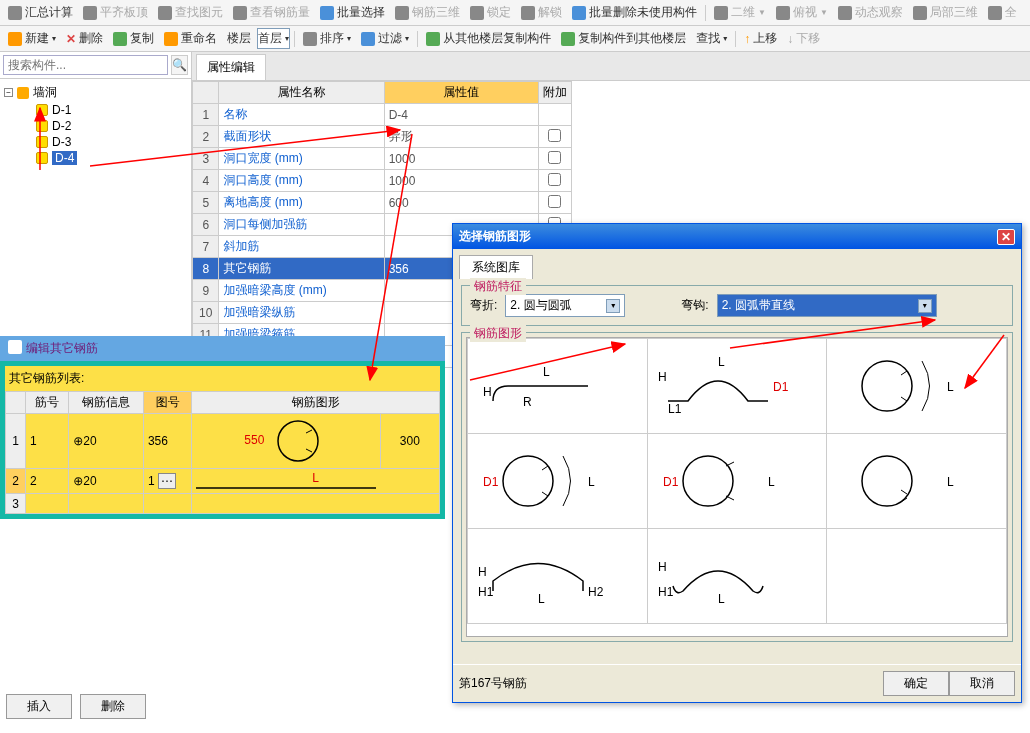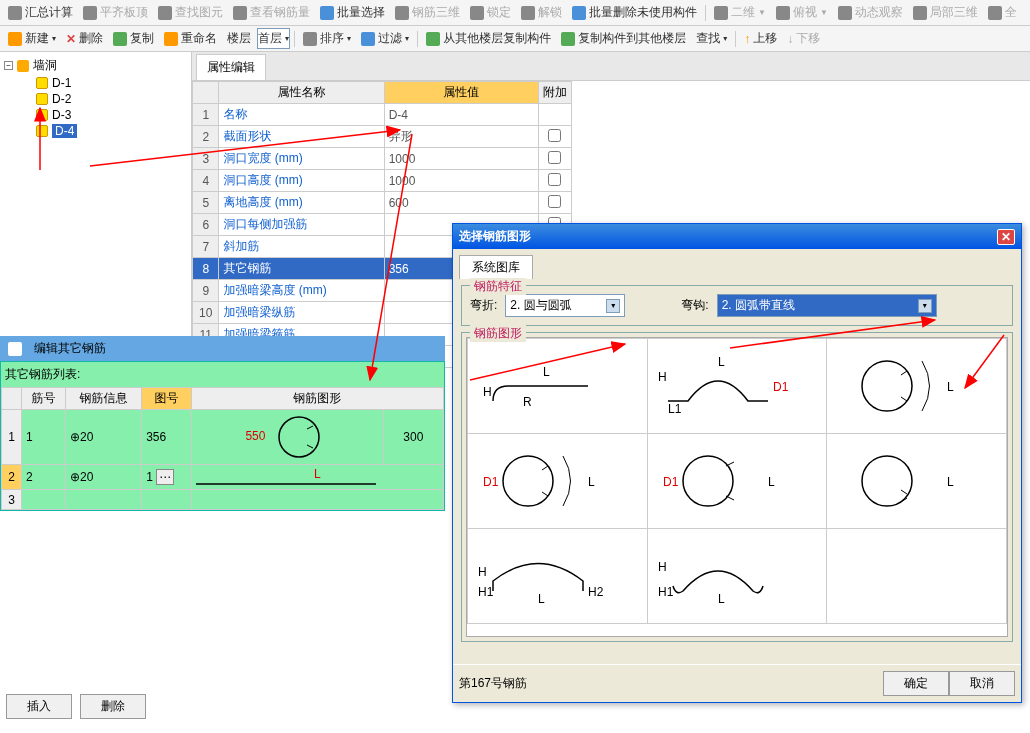"搜索构件..." div.search-row { html: none -> <div> <input> <button>🔍</button> </div> }
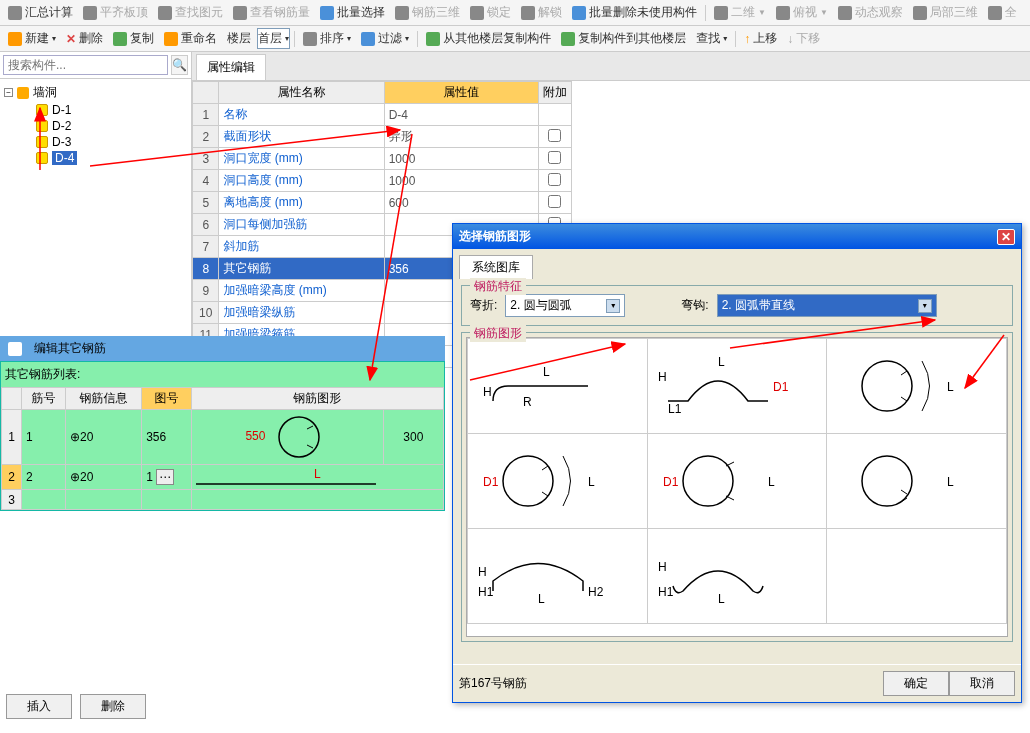"编辑其它钢筋" .edit-header { align-items: center -> flex-start; color: #000000 -> #701a75; gap: 12px -> 4px }
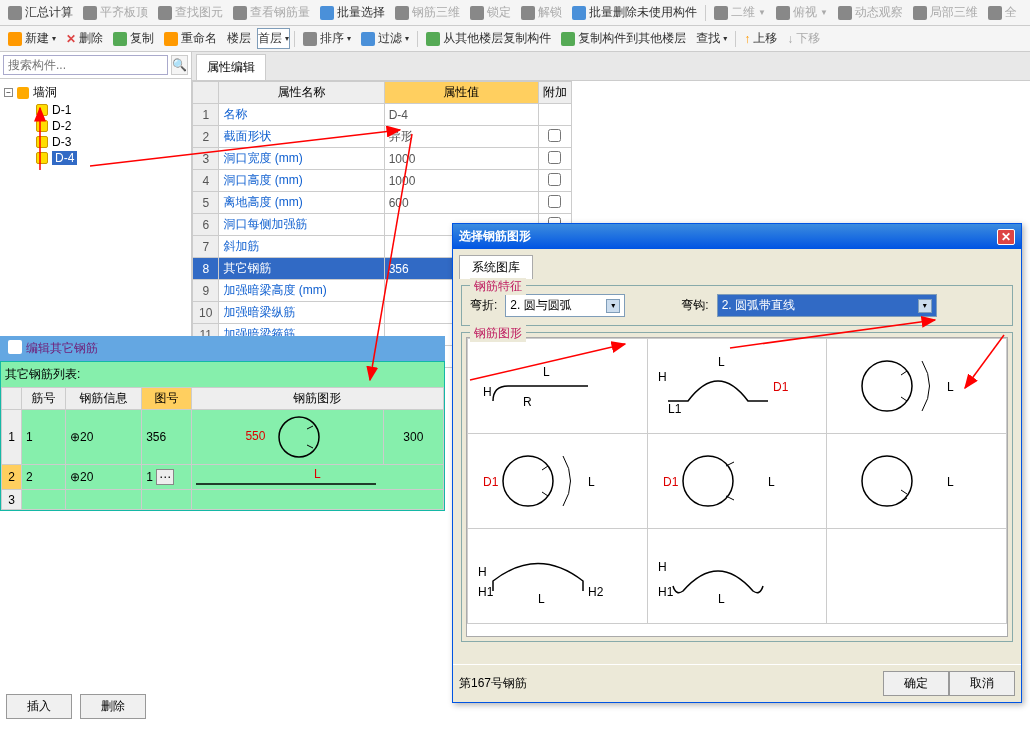"其它钢筋列表:" .edit-body { background: #86efac -> #fde047; border: 1px solid #14b8a6 -> 5px solid #14b8a6 }
